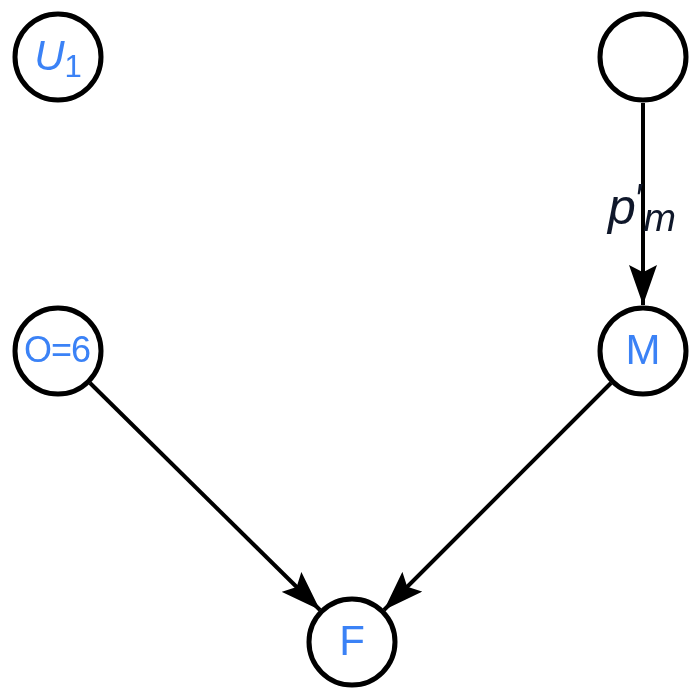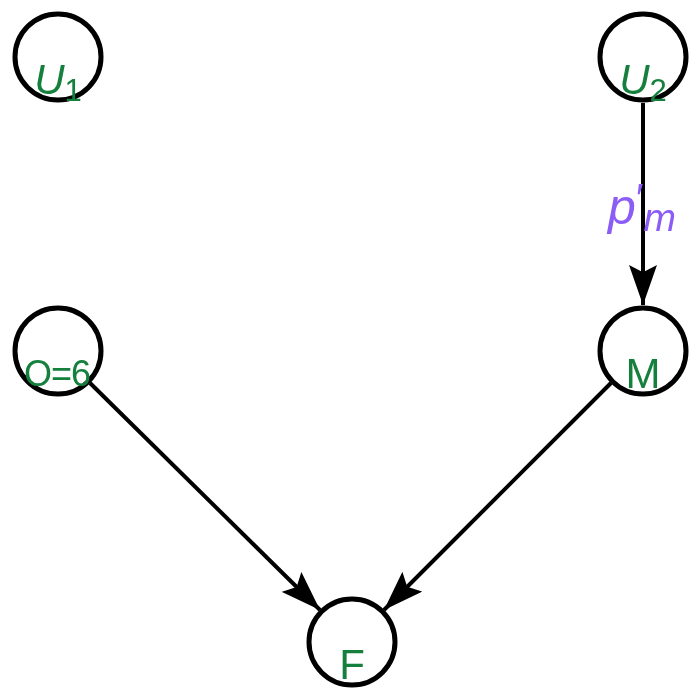"U1" .node-label { color: #15803d -> #3b82f6; margin-top: 24px -> none }
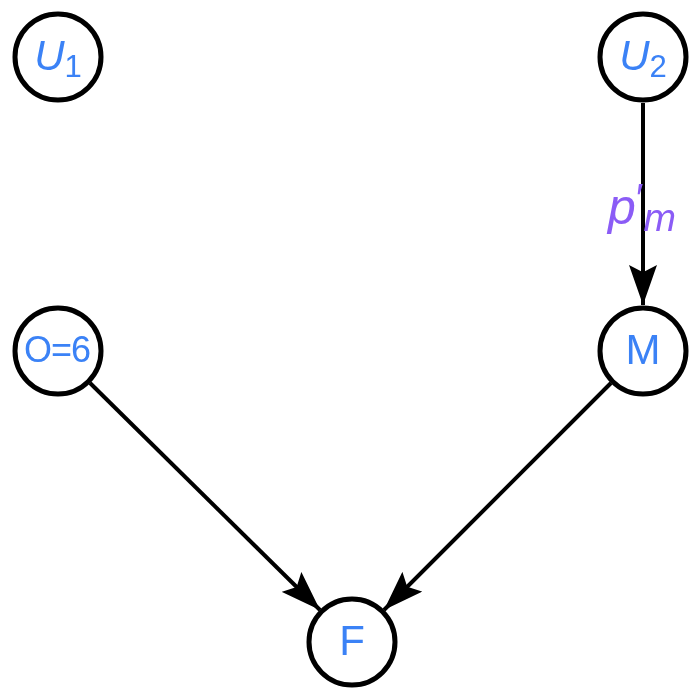"U2" div.node-label { html: <div><i>U</i><sub>2</sub></div> -> none }
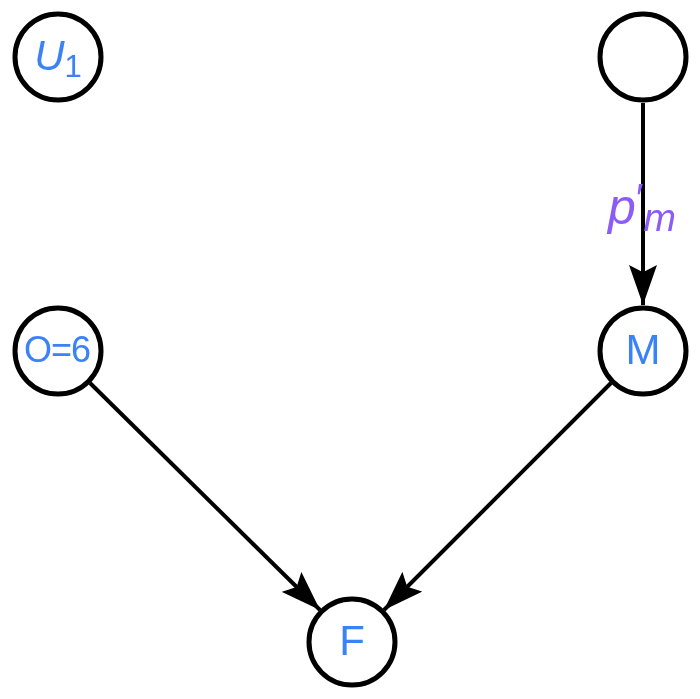"p′m" .edge-label { color: #8b5cf6 -> #0f172a }
